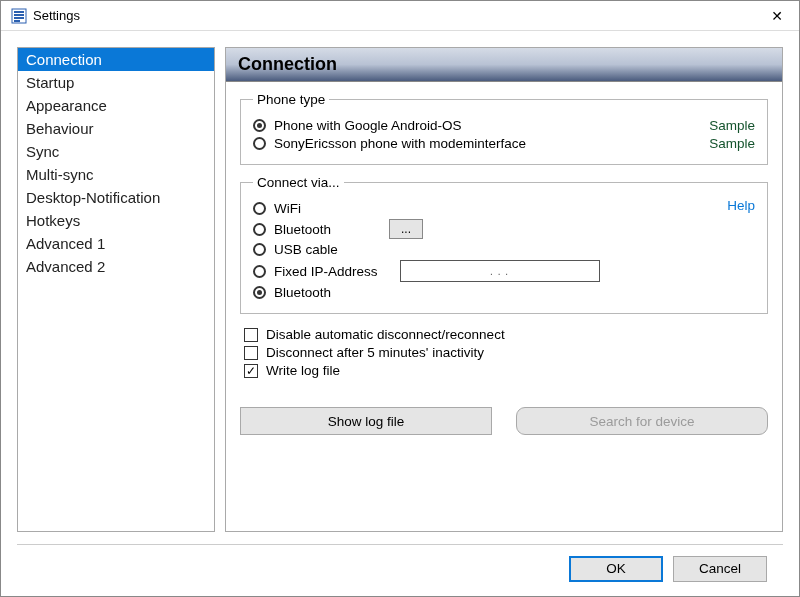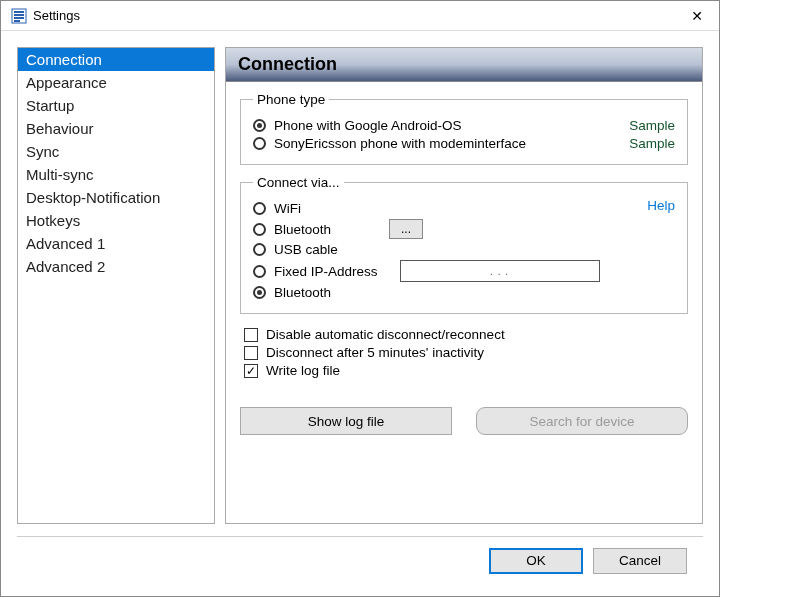"Settings" .window { width: 720px -> 800px }
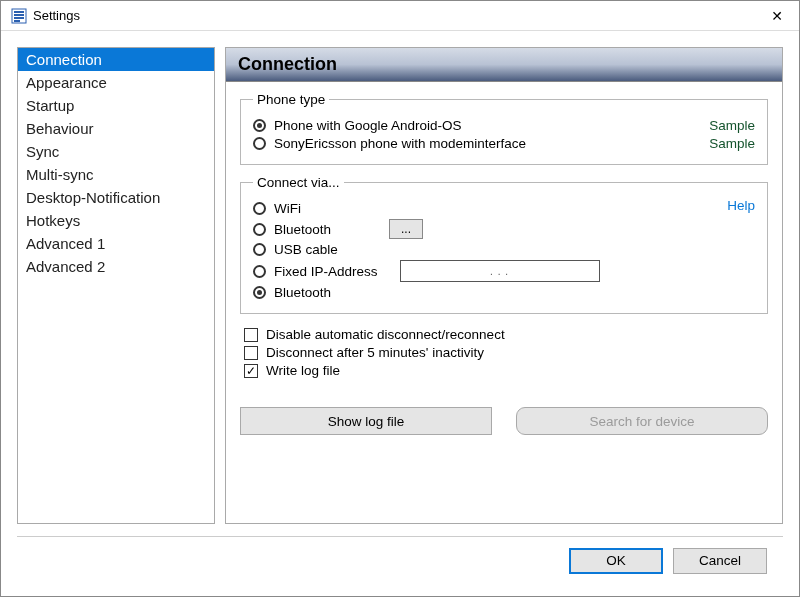"Connection" .body { padding: 16px 16px 12px 16px -> 16px 16px 4px 16px }
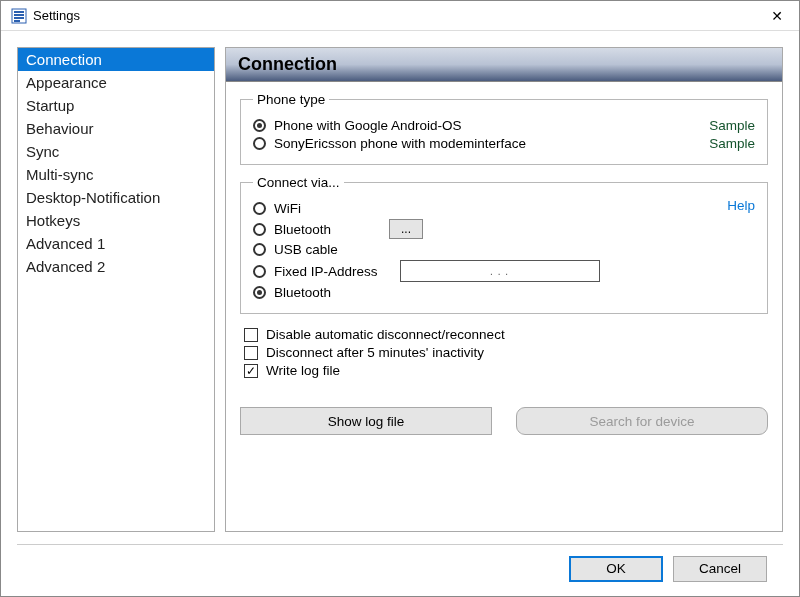"Appearance" div.sidebar-item { order: before "Startup" -> after "Startup" }
